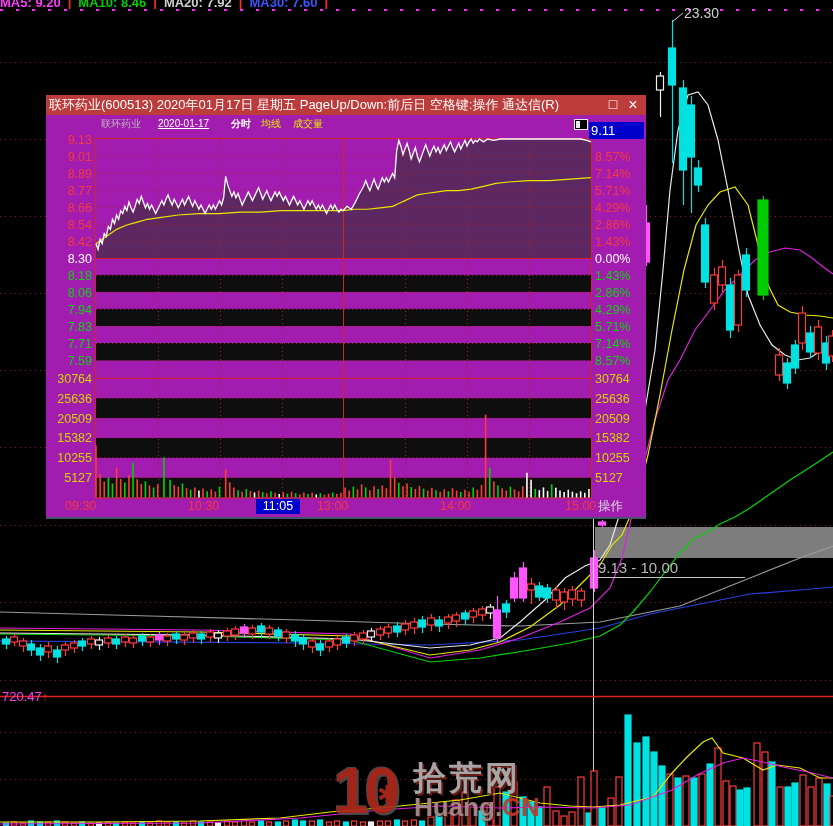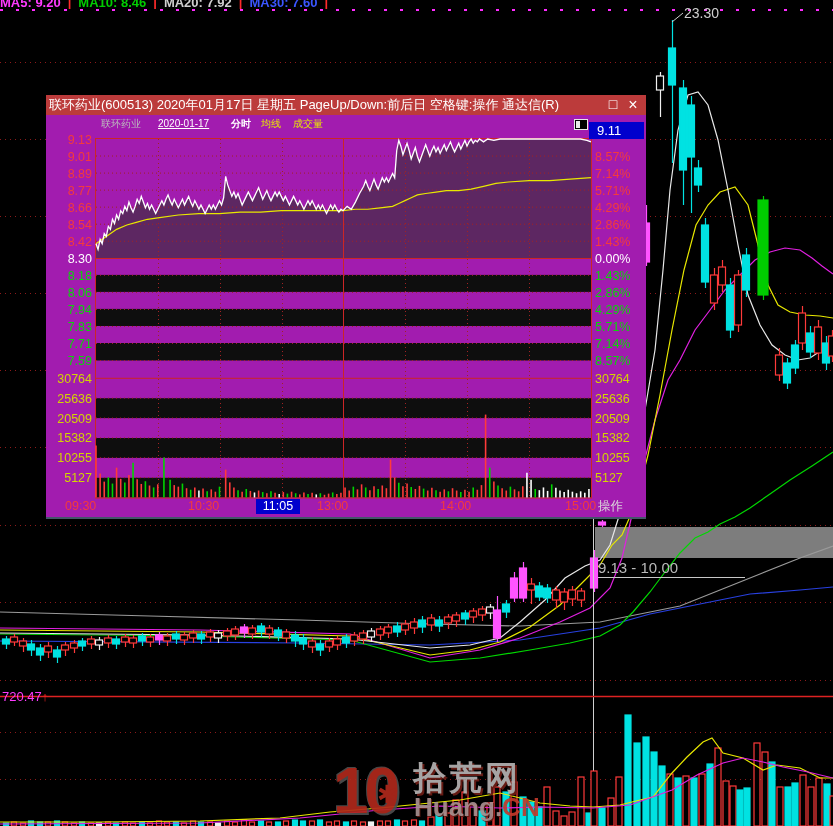"9.11" #price-badge { padding-left: 8px -> 2px }
